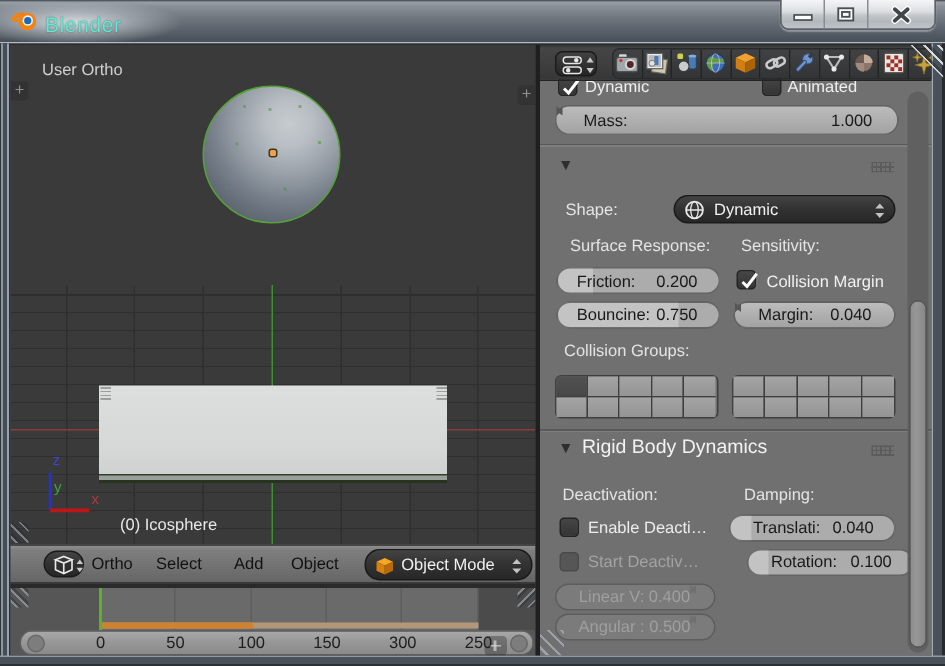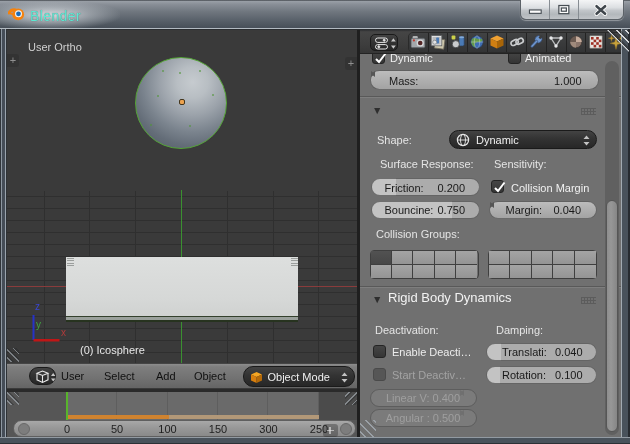"User" div.menu { text: User -> Ortho }
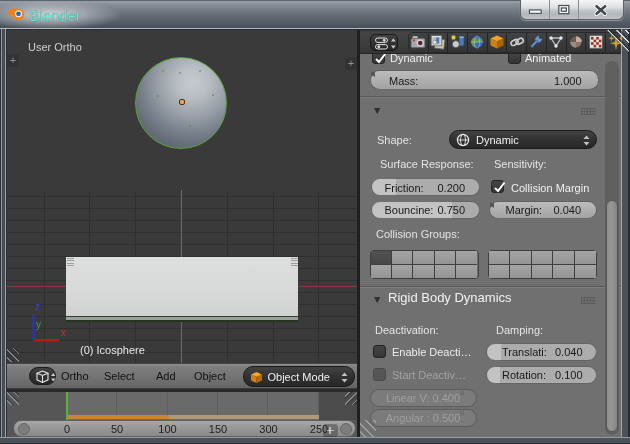"Rotation:" div.slider { left: 126px -> 138px }
